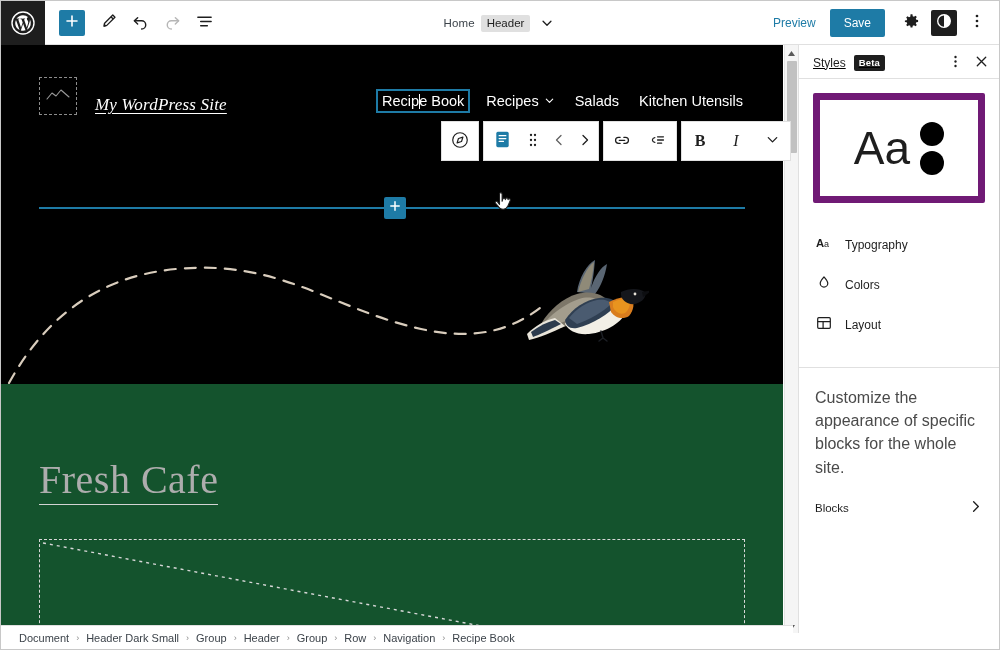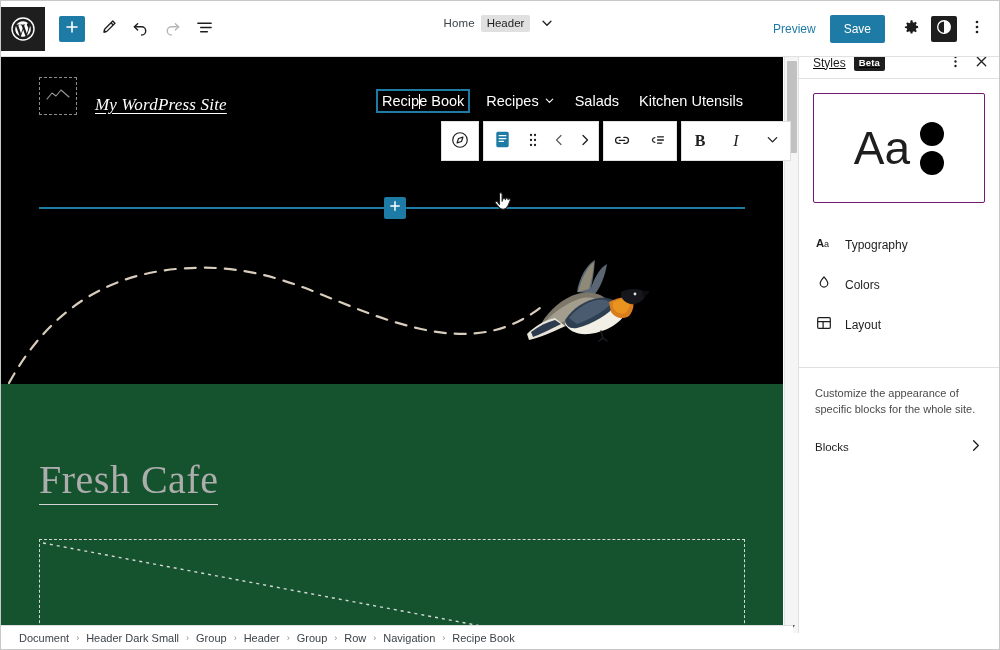"Home" .topbar { height: 56px -> 44px }
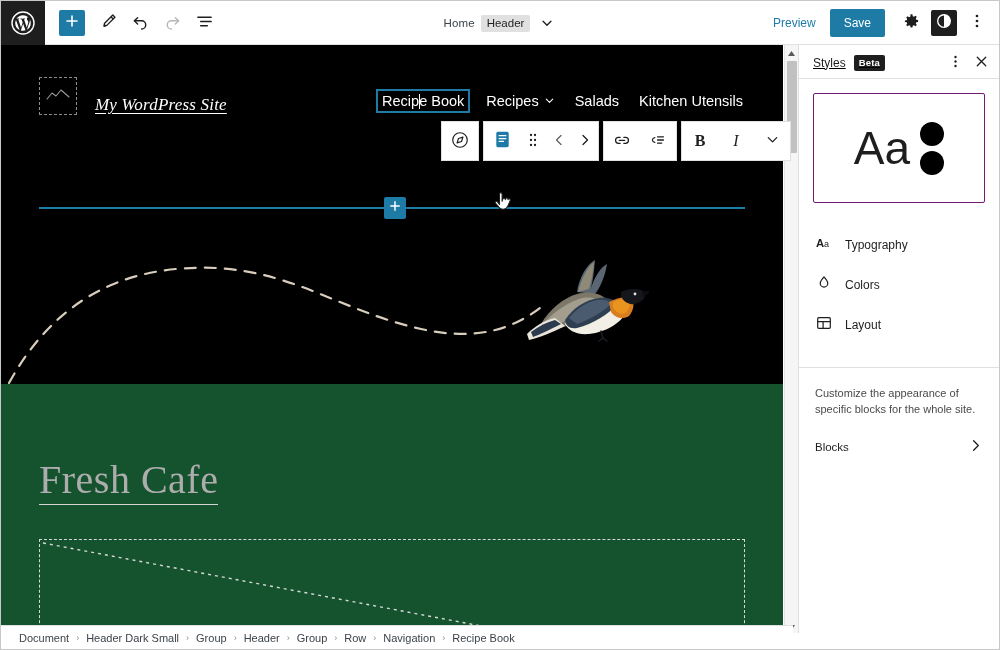"Aa" .style-preview { border: 1px solid #701a75 -> 7px solid #701a75 }
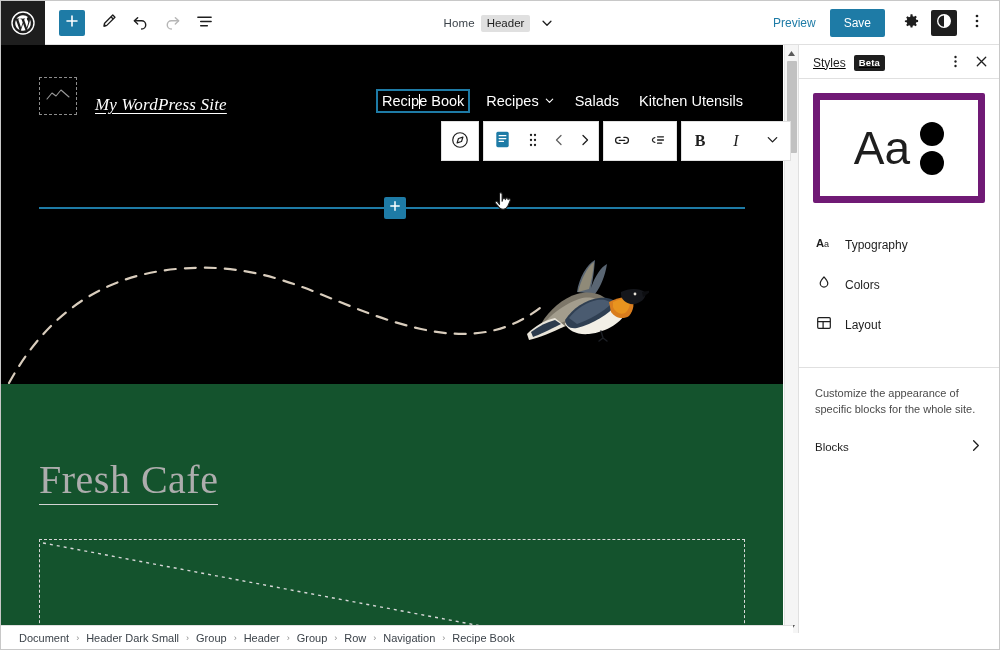"Customize the appearance of specific" .sb-desc { font-size: 11px -> 16px }
